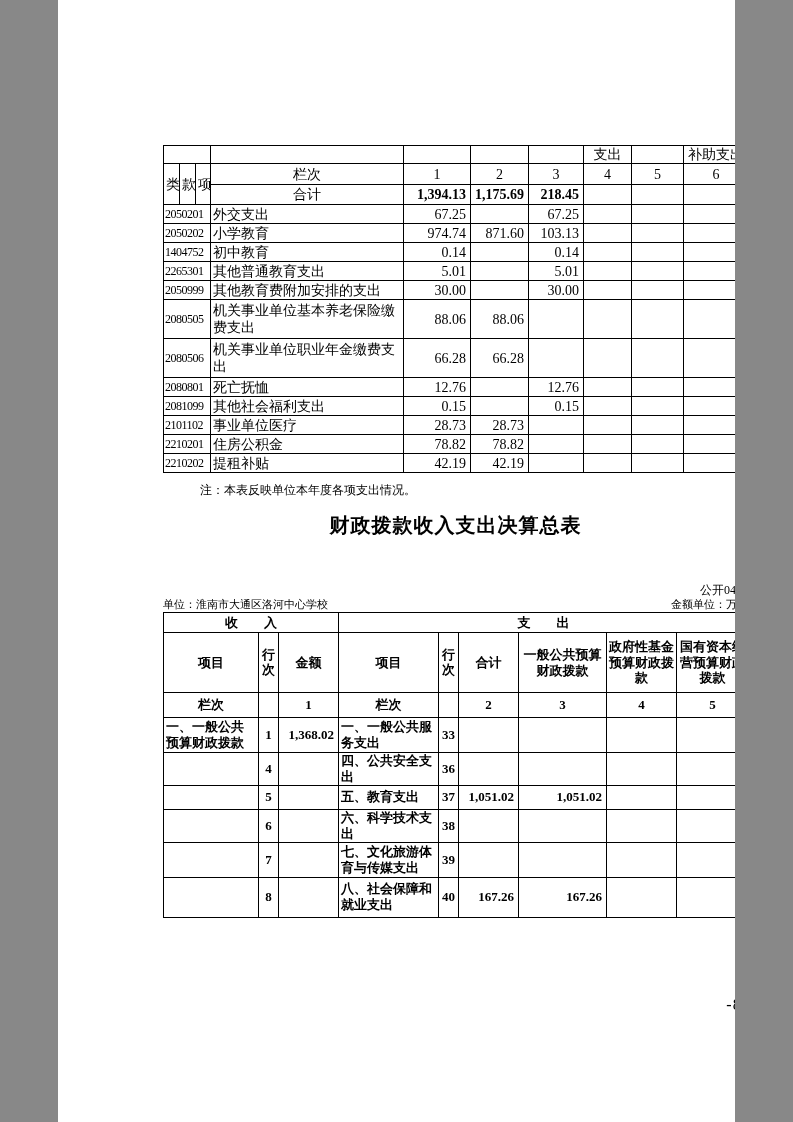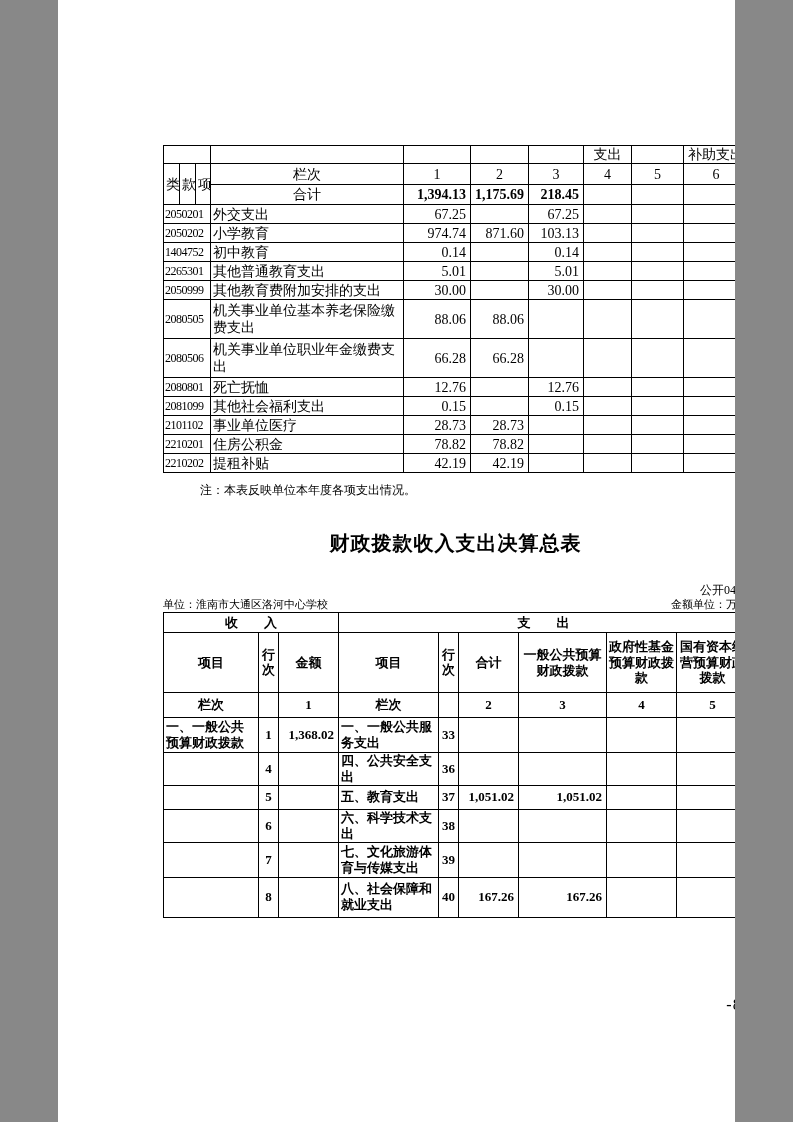"财政拨款收入支出决算总表" .t2-title { top: 530px -> 512px }
